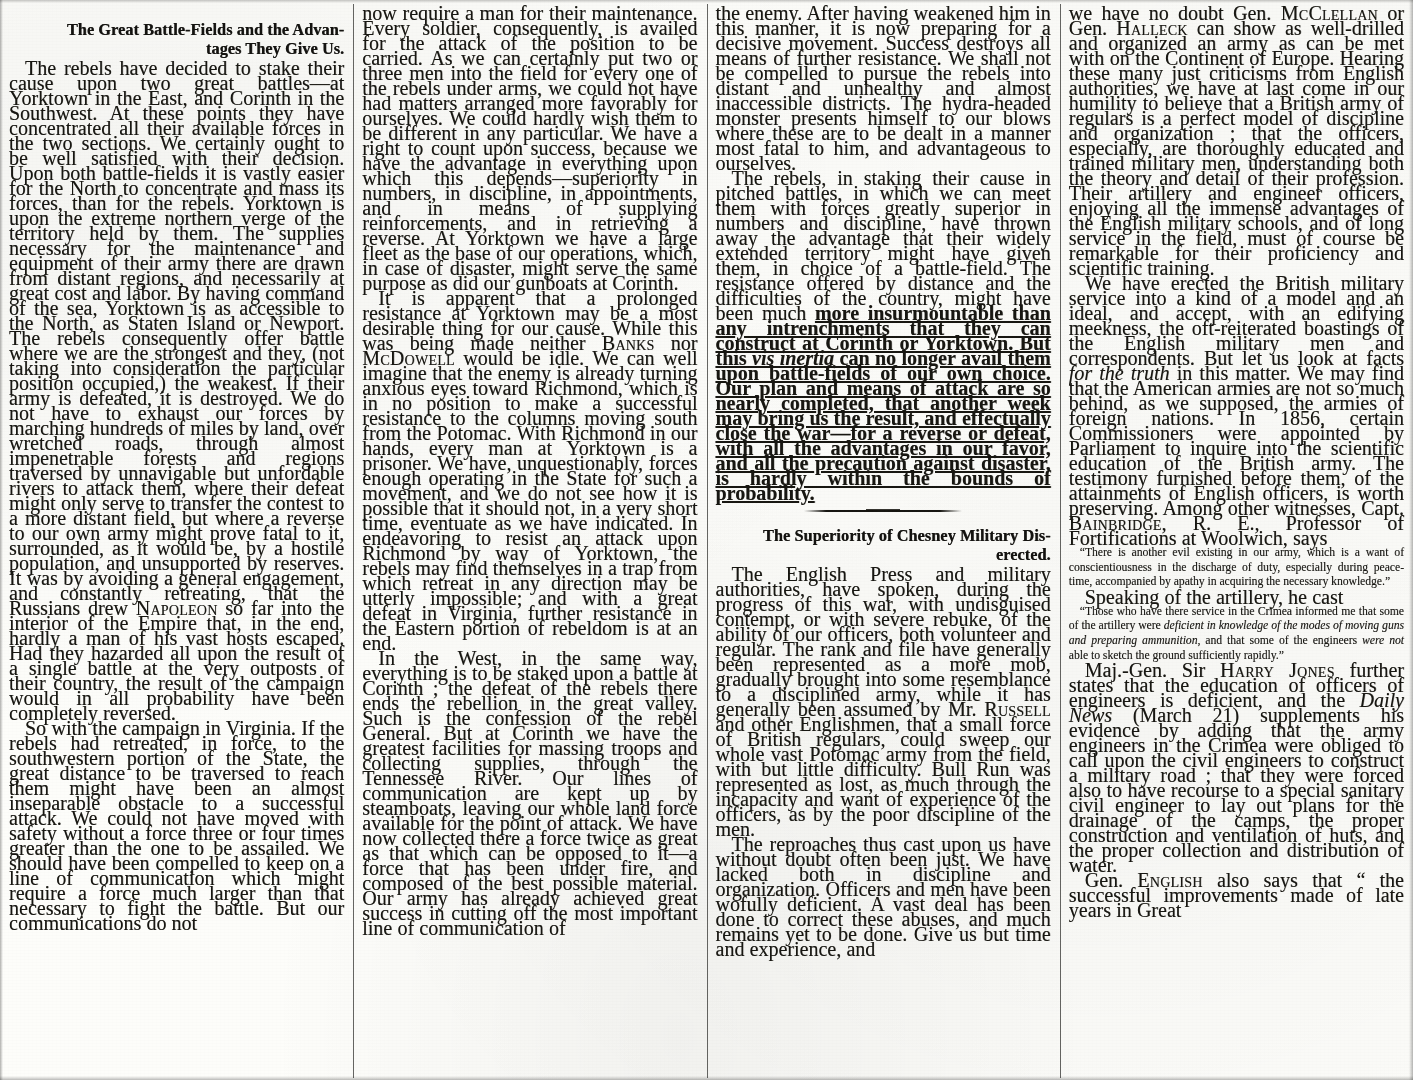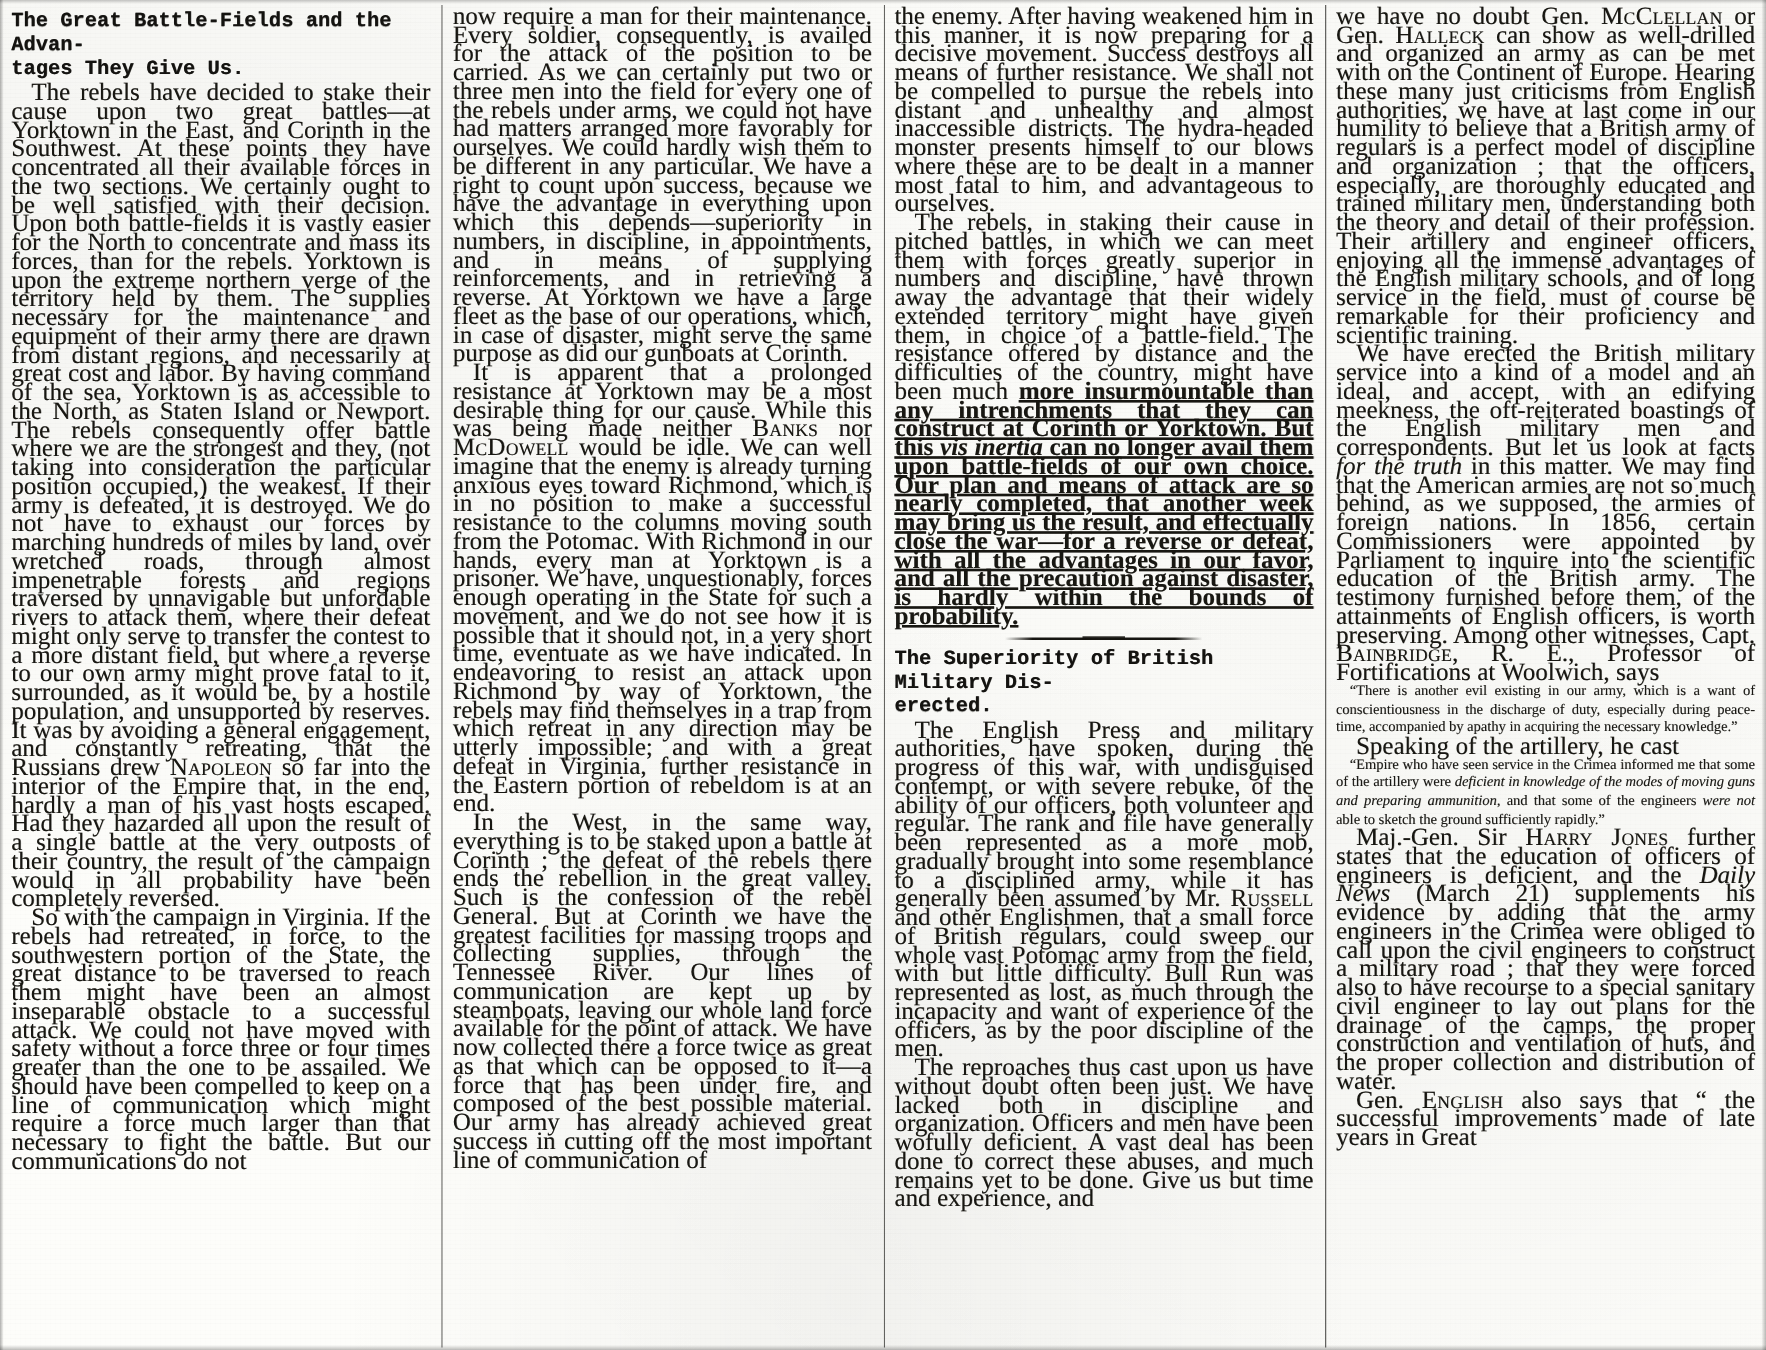"The Great Battle-Fields and the" .hl { font-family: Liberation Mono, monospace -> Liberation Serif, serif; margin: 2px 0 2px 0 -> 15px 0 2px 0; text-align: left -> right }
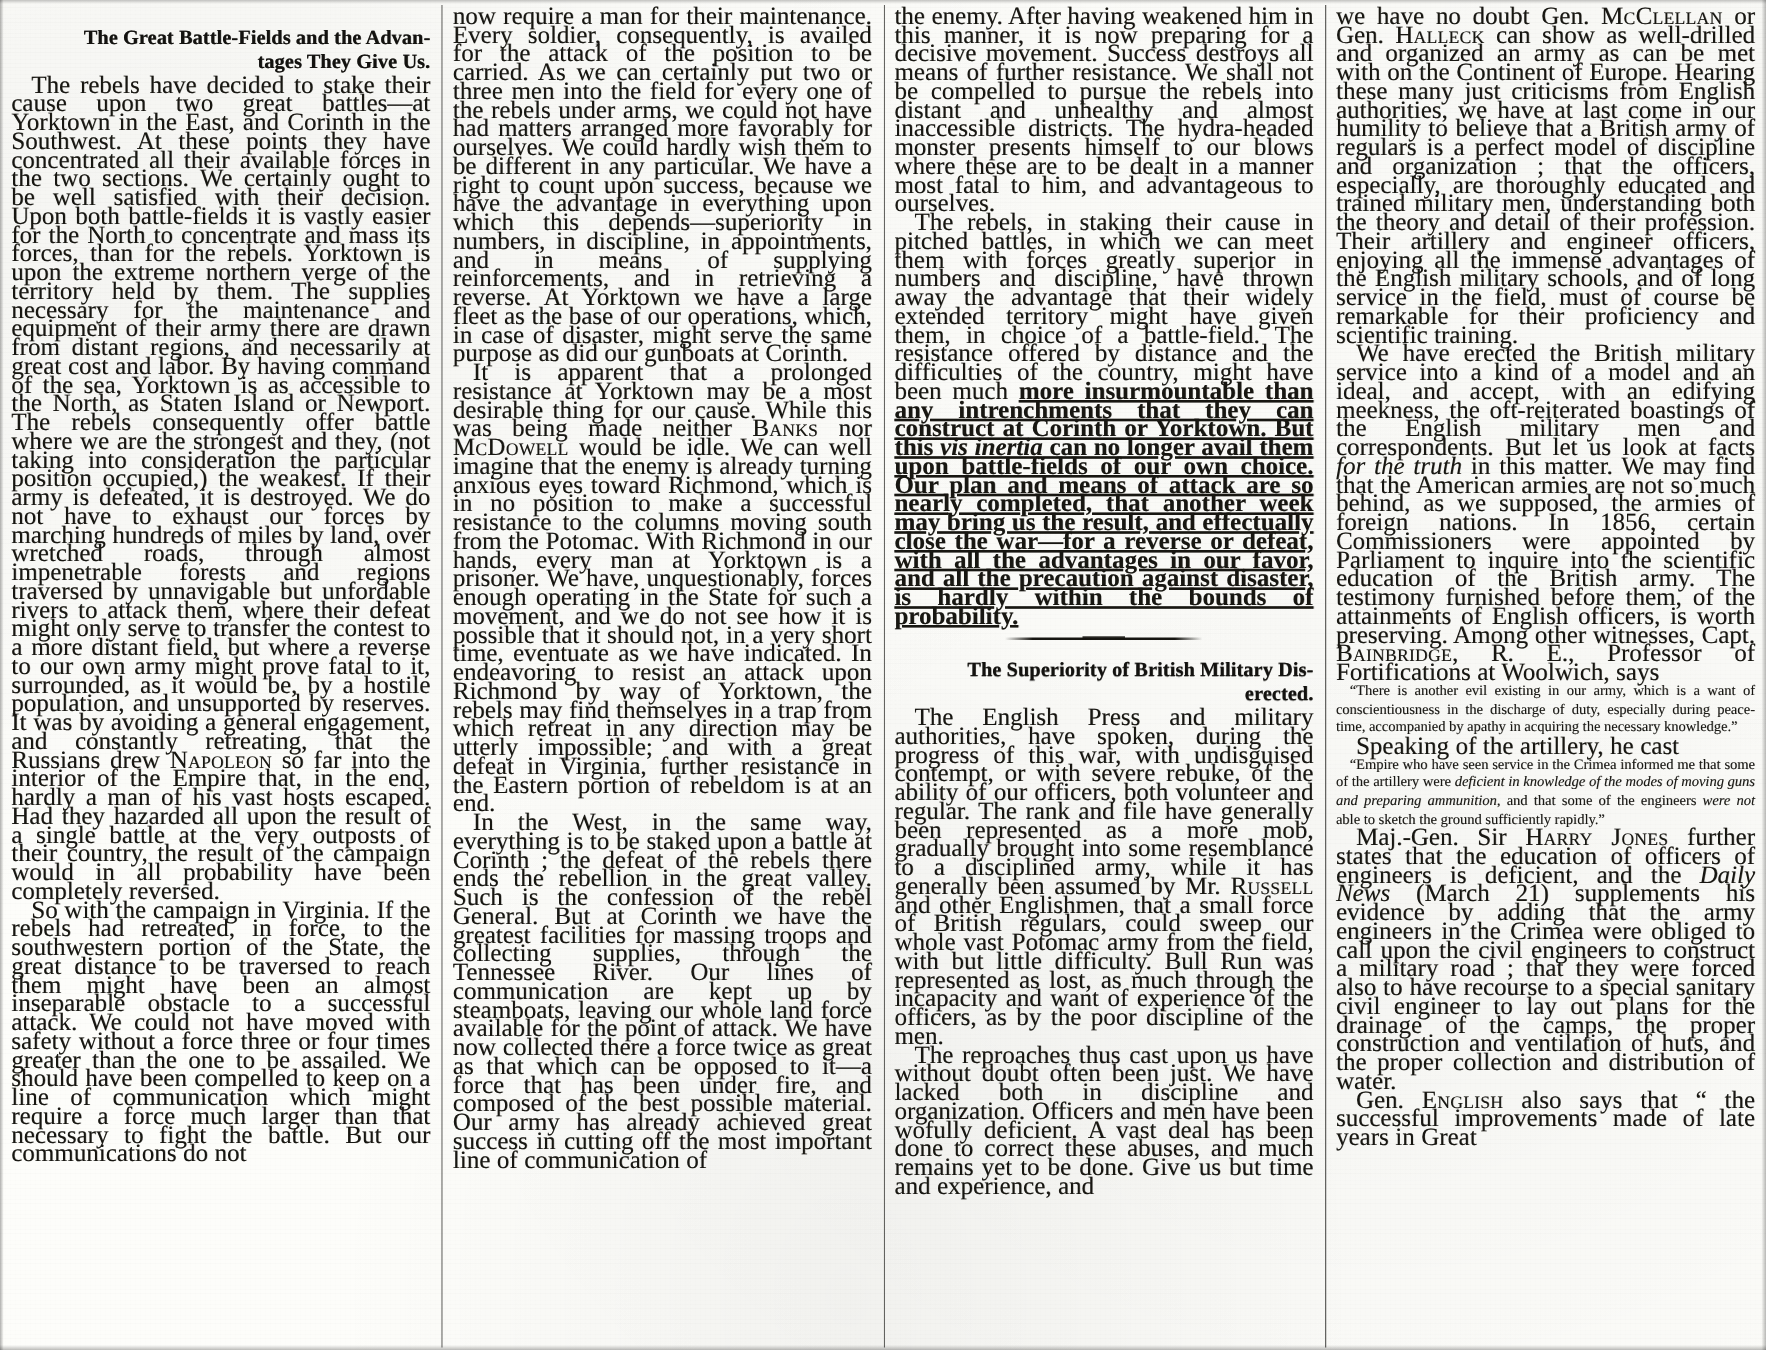"The Superiority of British Military" span { text: British -> Chesney }
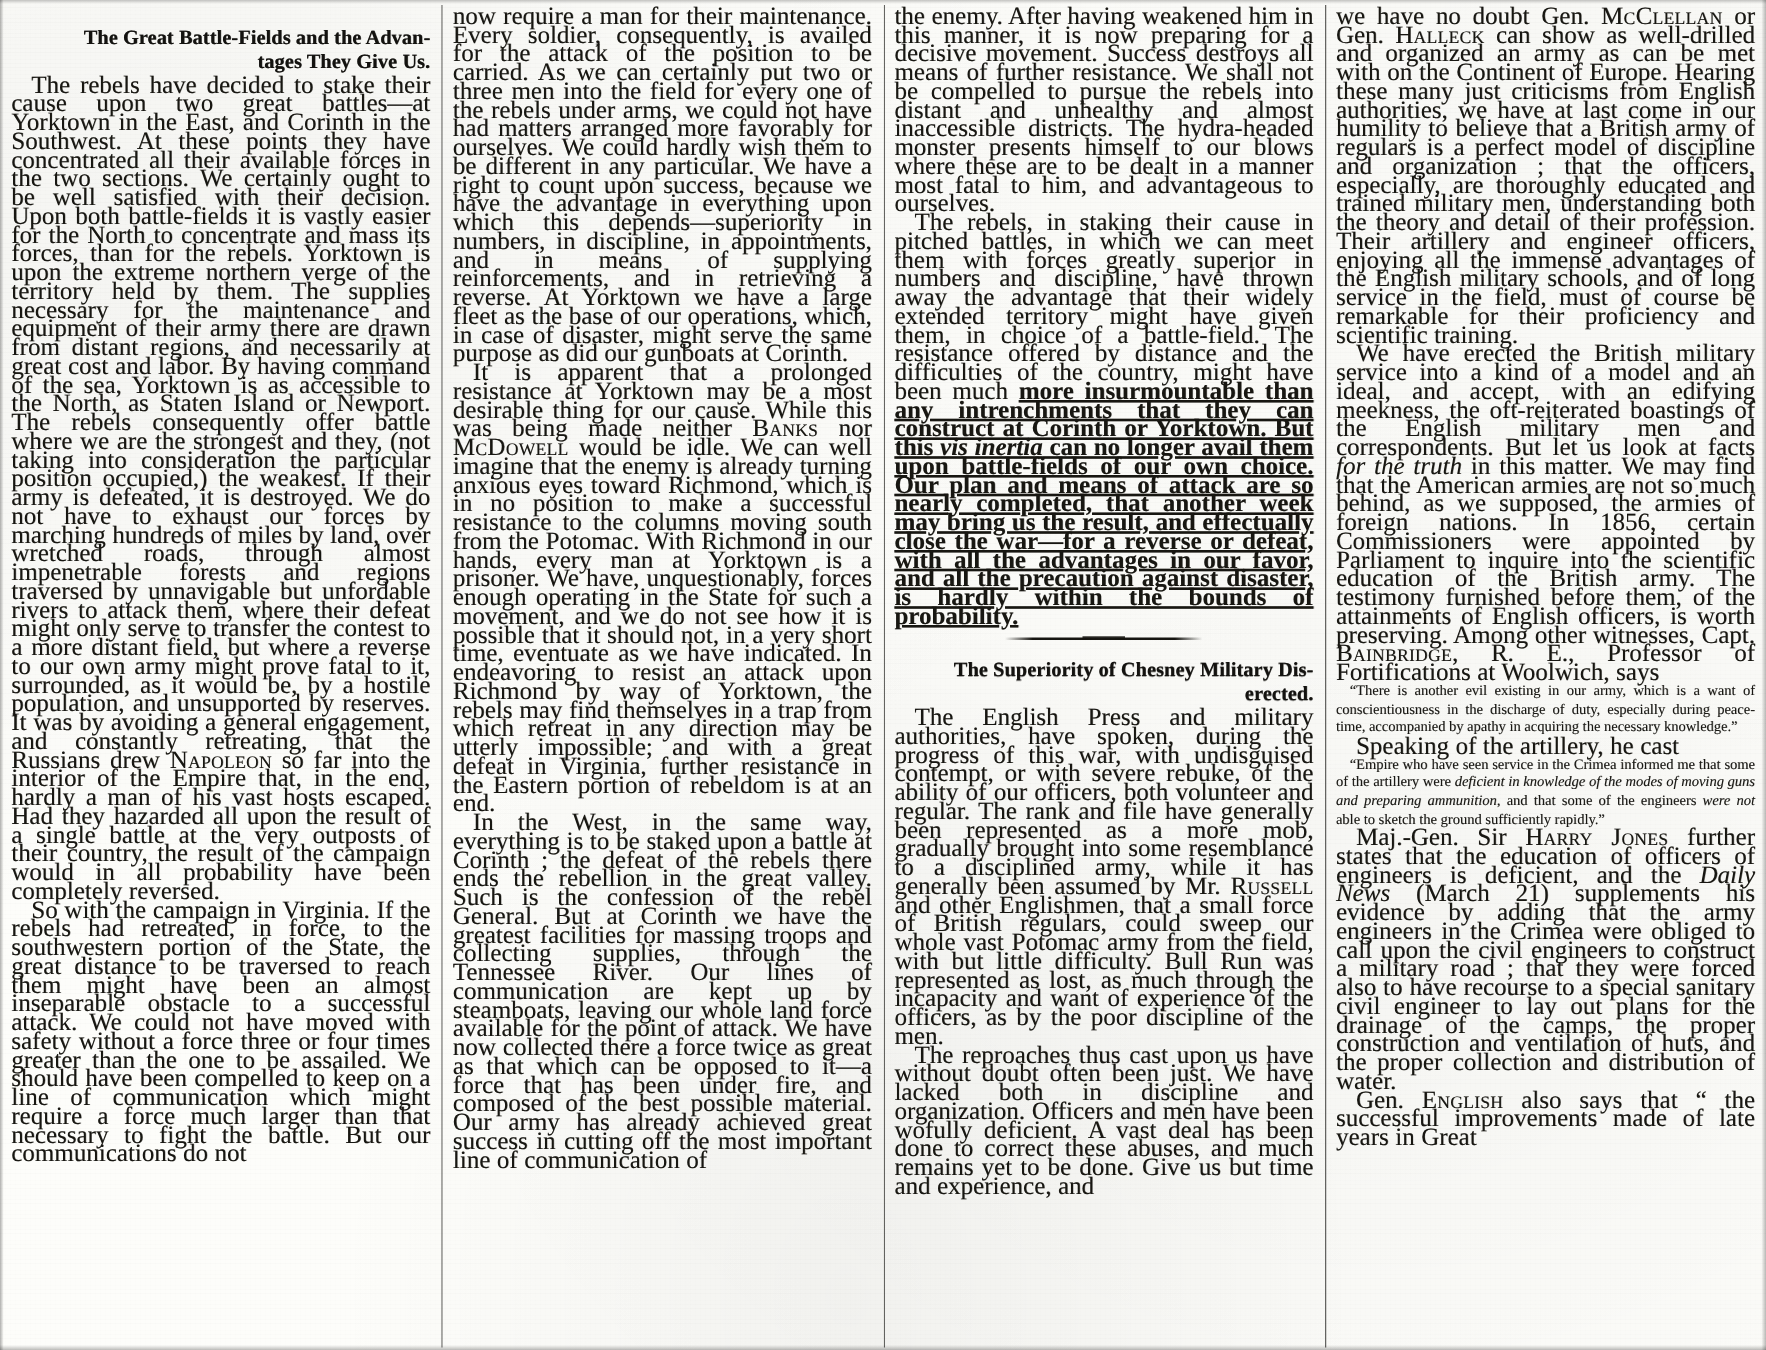"“Empire who have seen service" span { text: Empire who have seen -> Those who have there }
